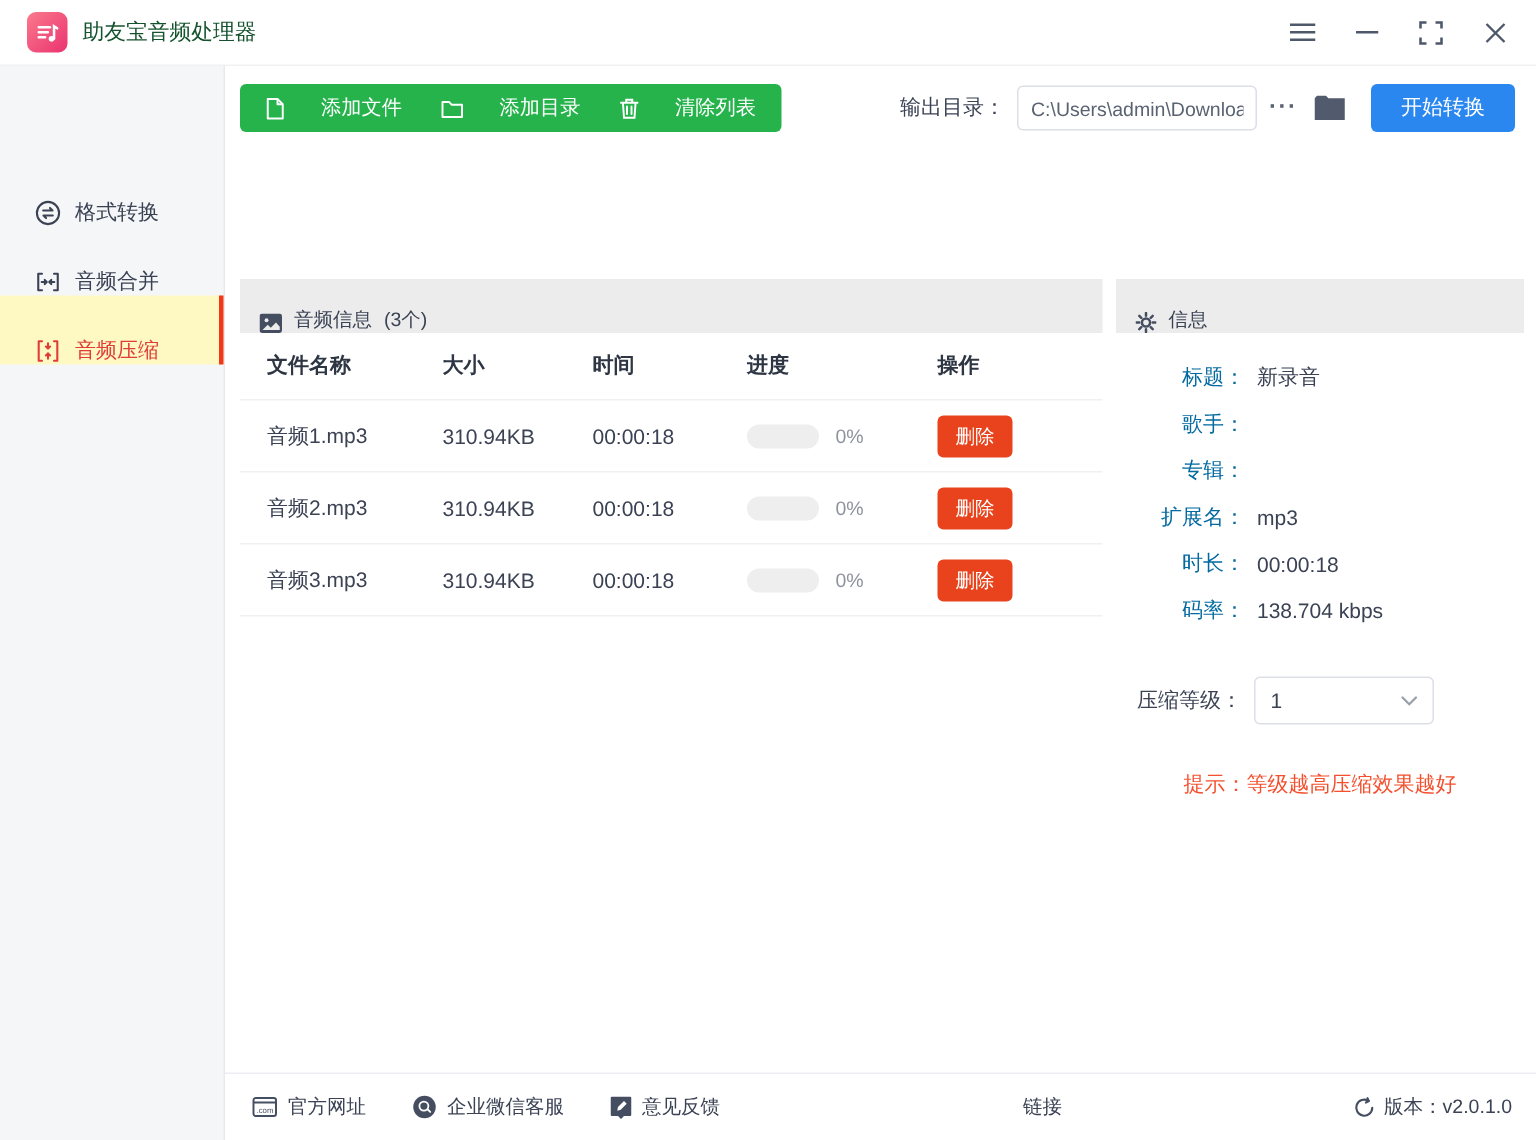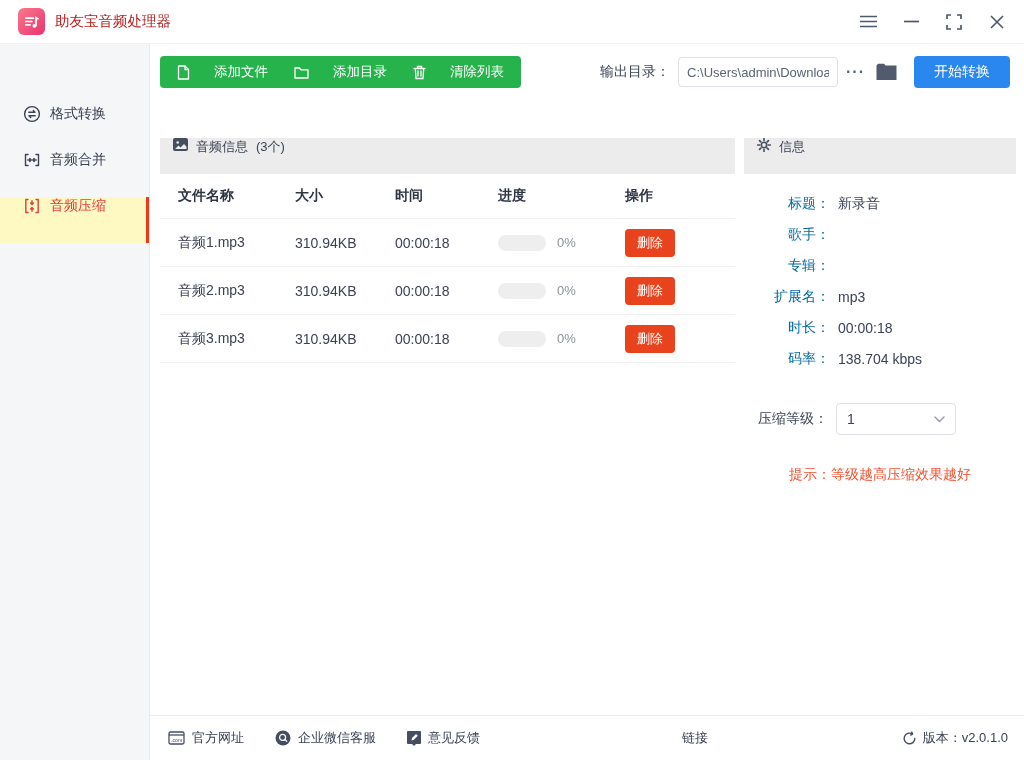"助友宝音频处理器" .apptitle { color: #b91c1c -> #14532d }
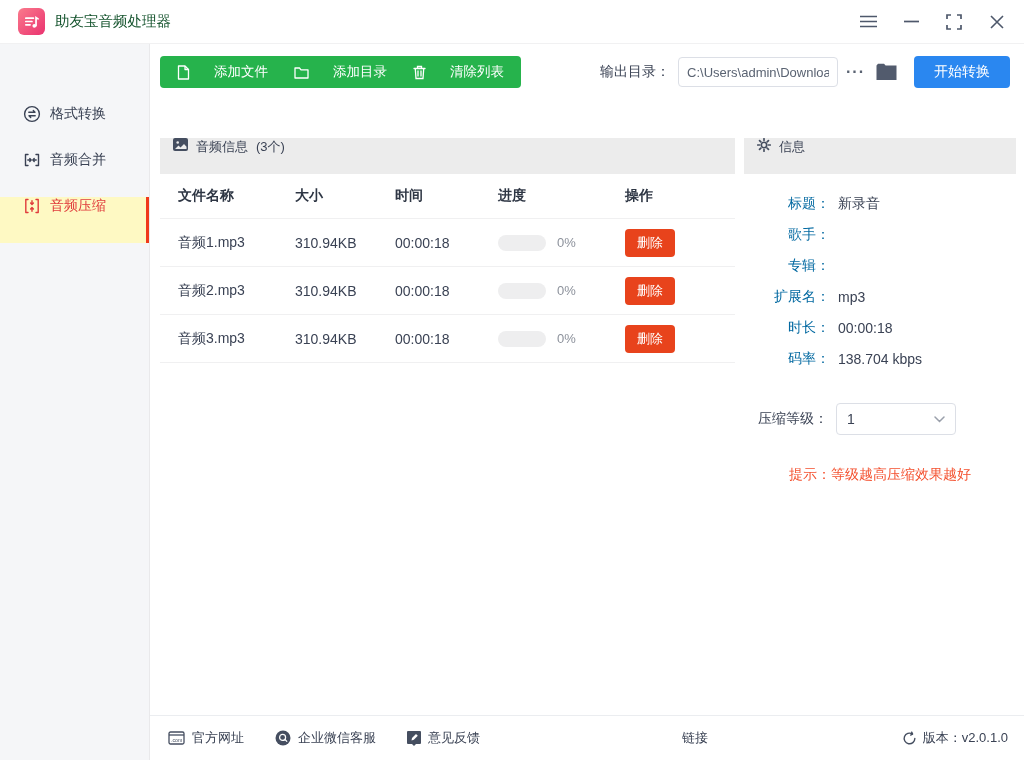"格式转换" .navitem { align-items: flex-start -> flex-end }
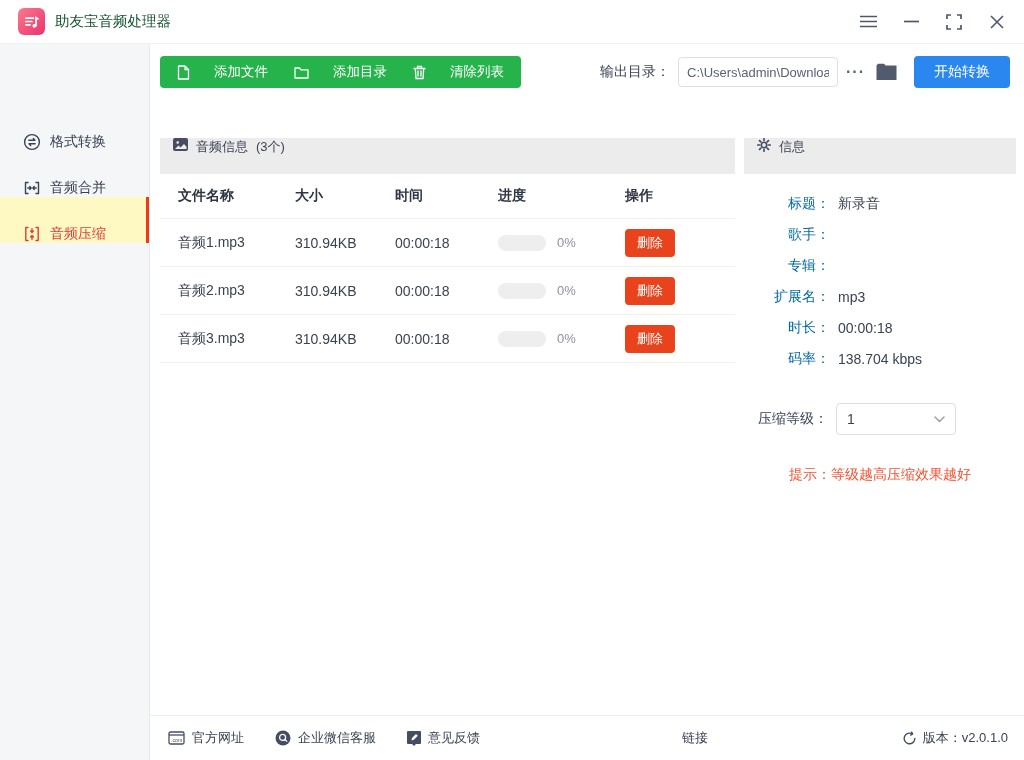"音频信息" .panel-hd { align-items: flex-start -> flex-end; margin-top: none -> 48px }
